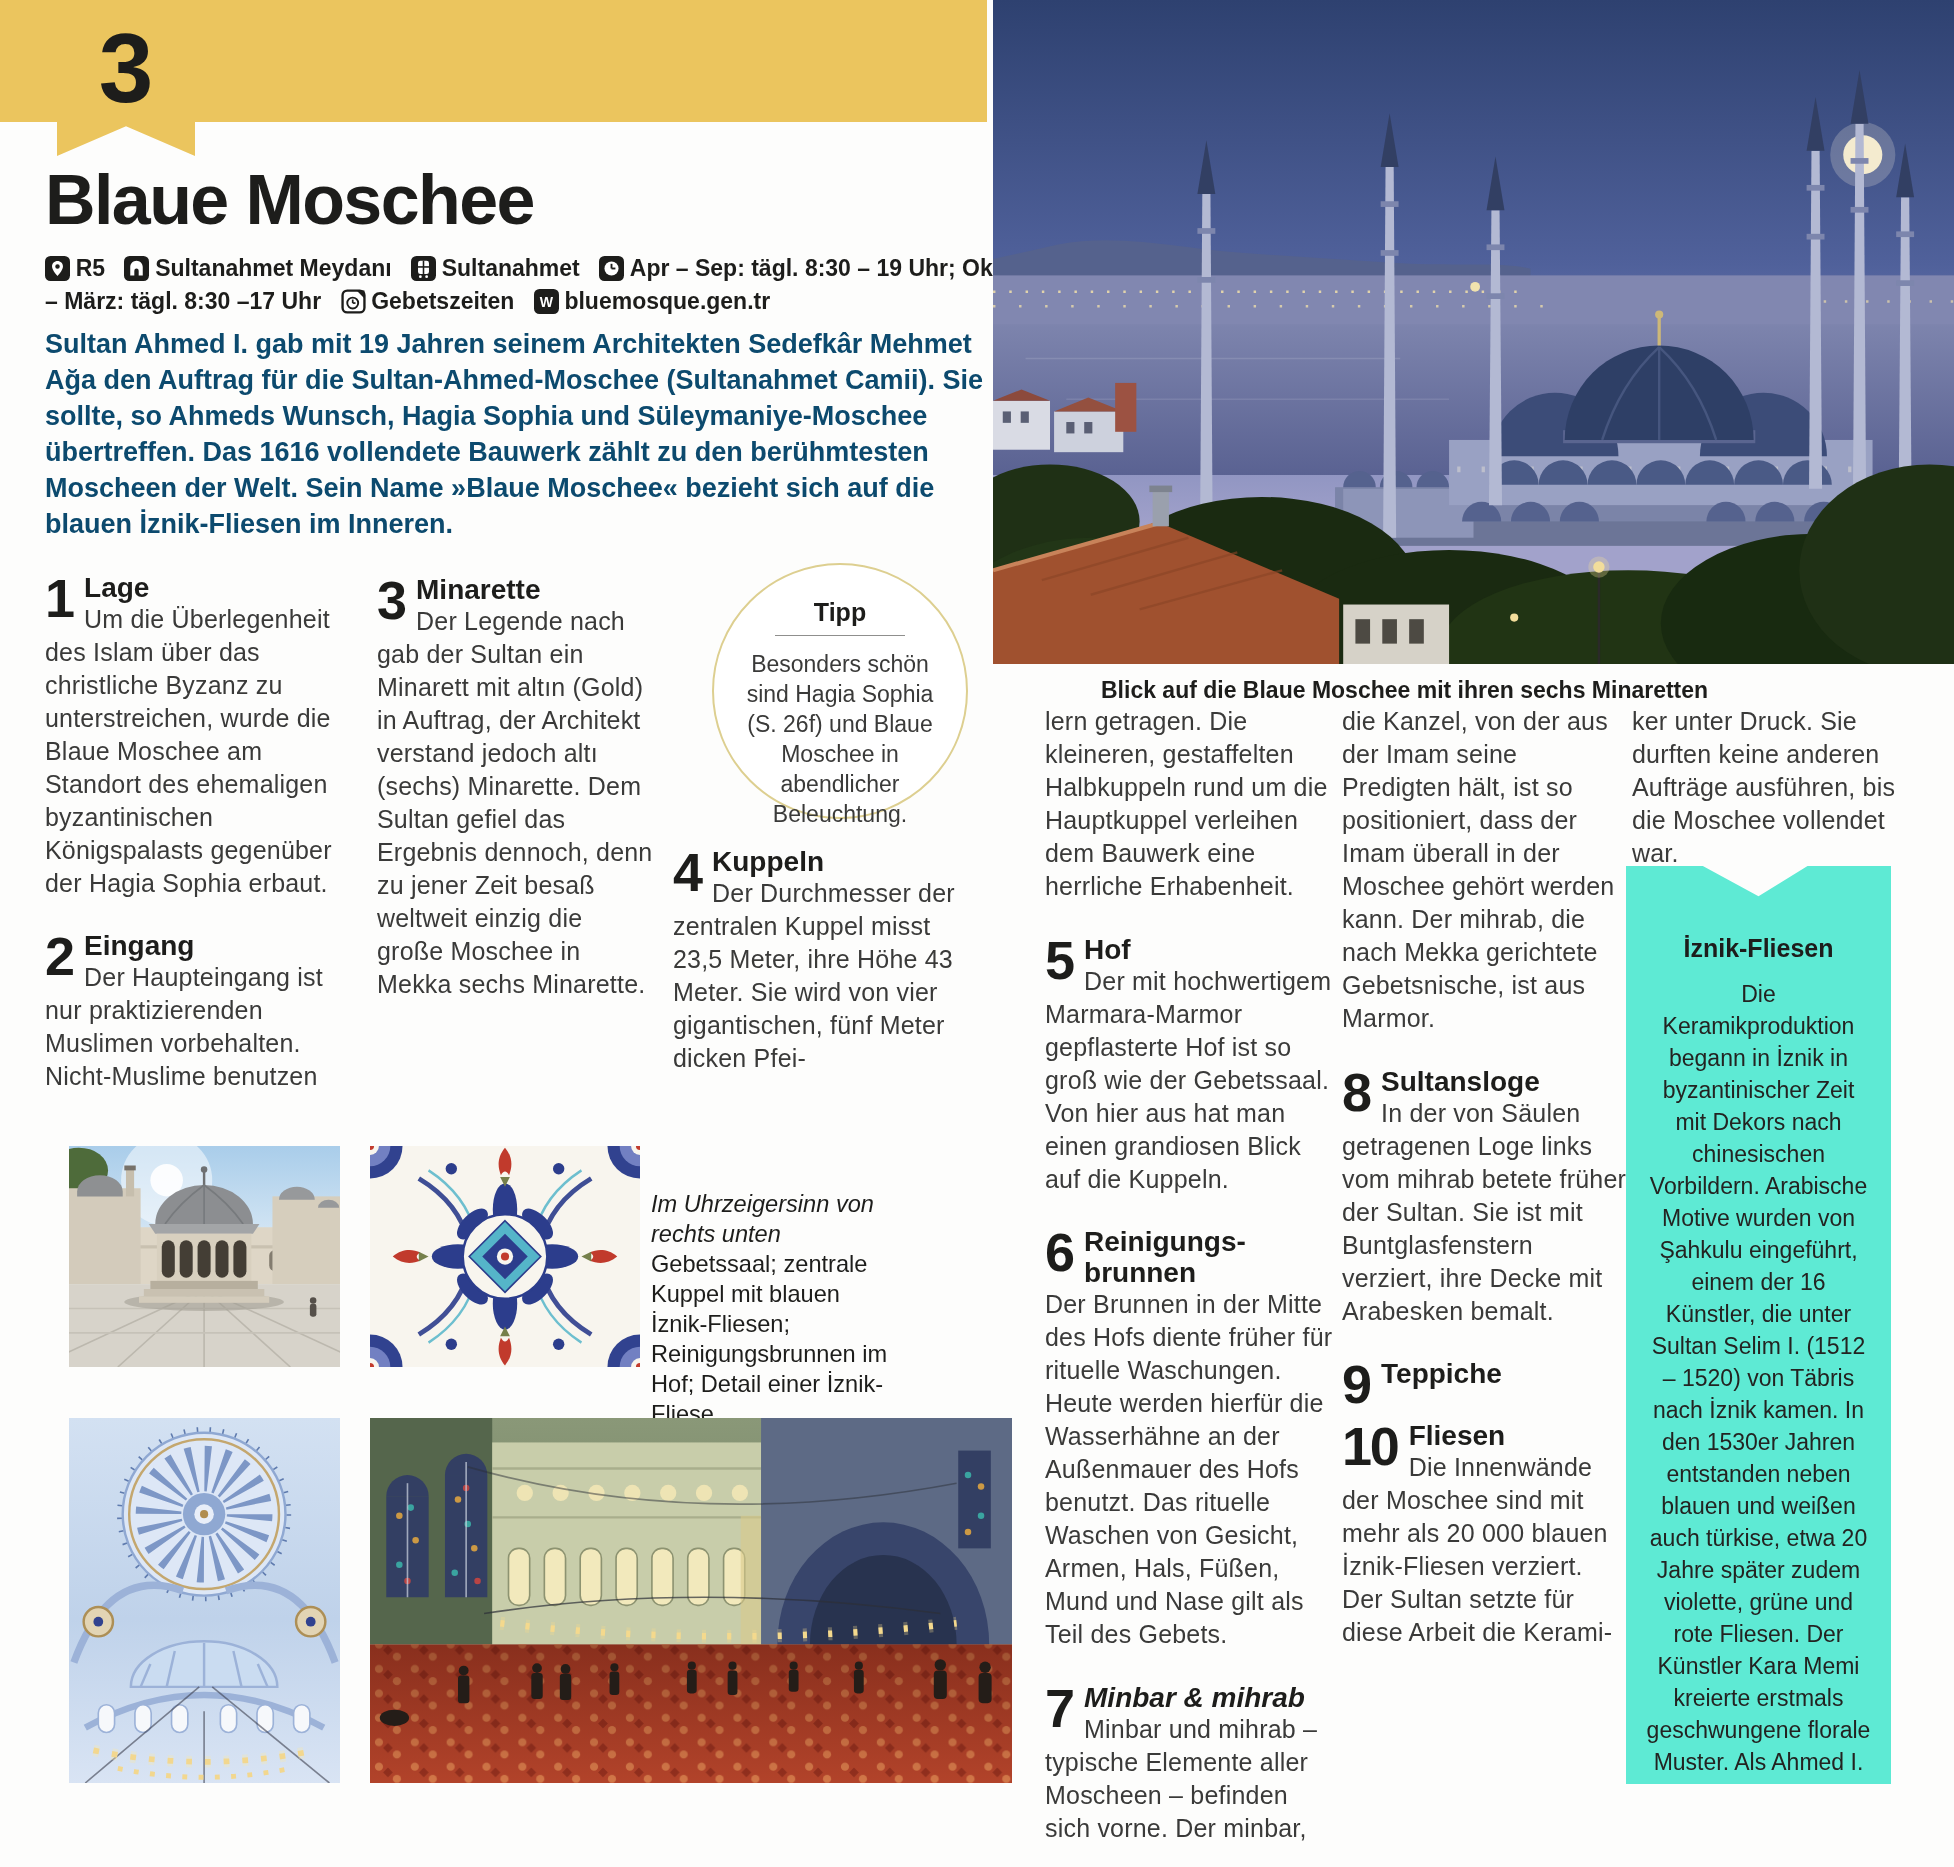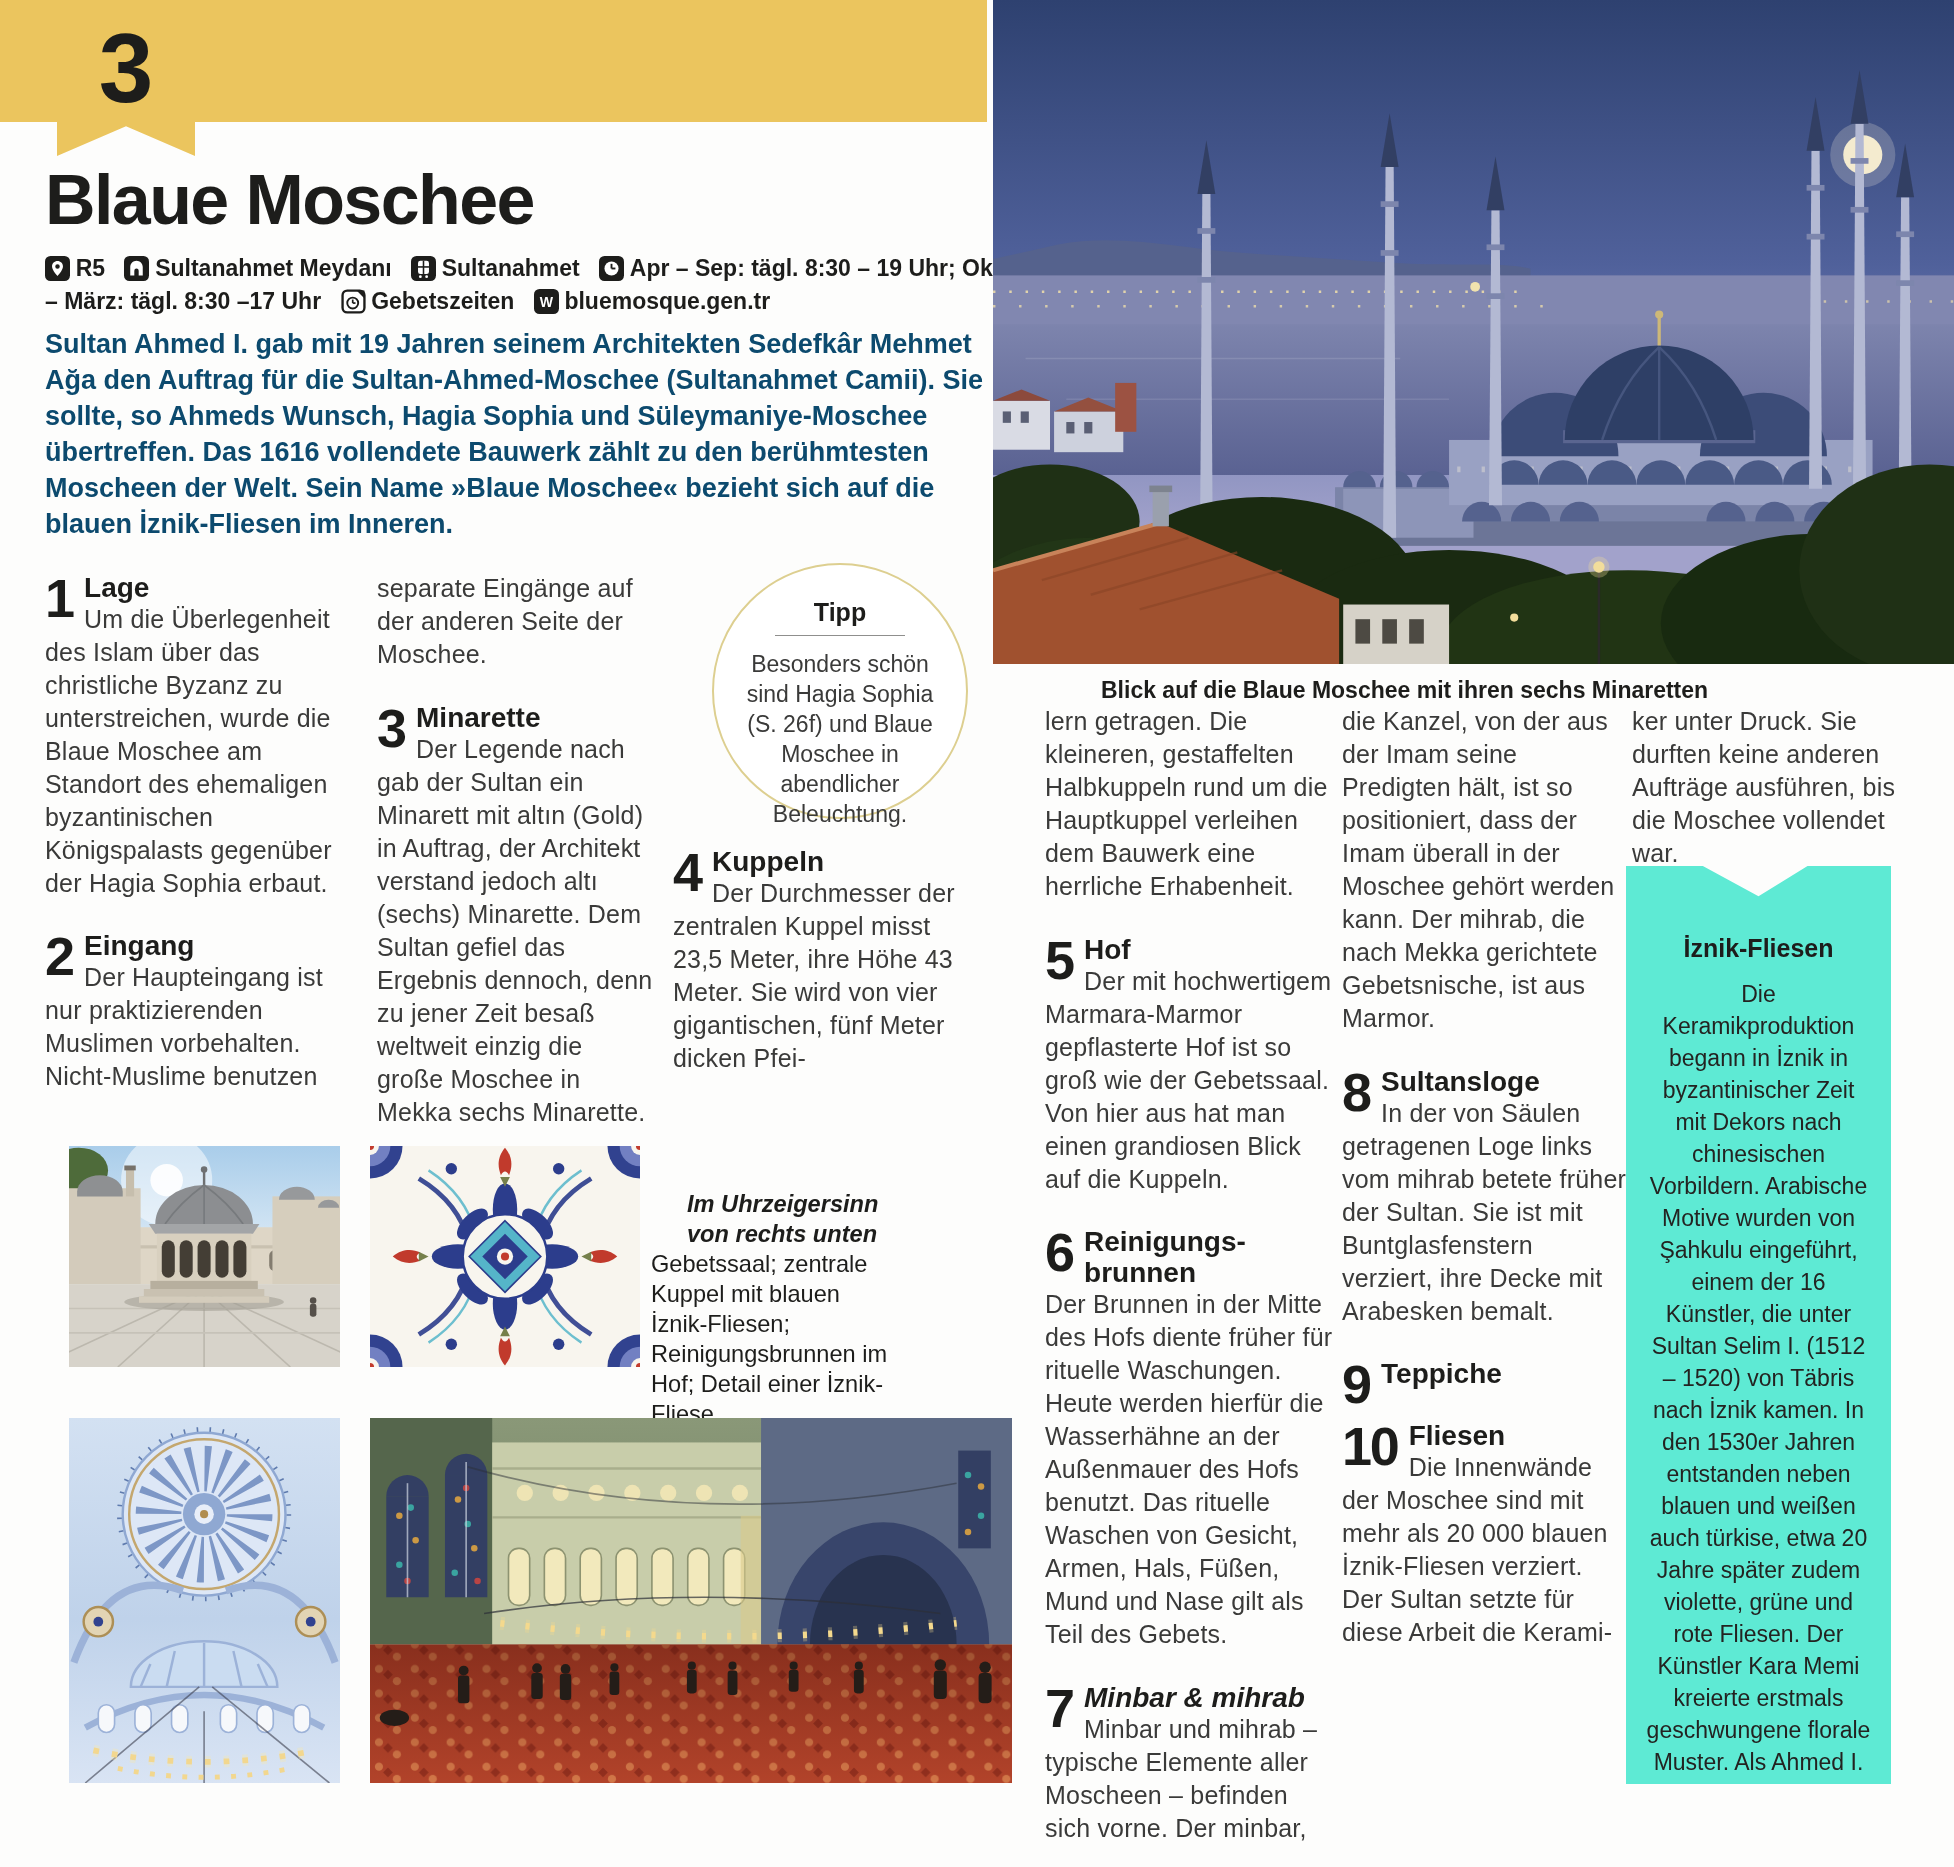"separate Eingänge auf der anderen" p.cont { html: <p>separate Eingänge auf der anderen Seite der Moschee.</p> -> none }
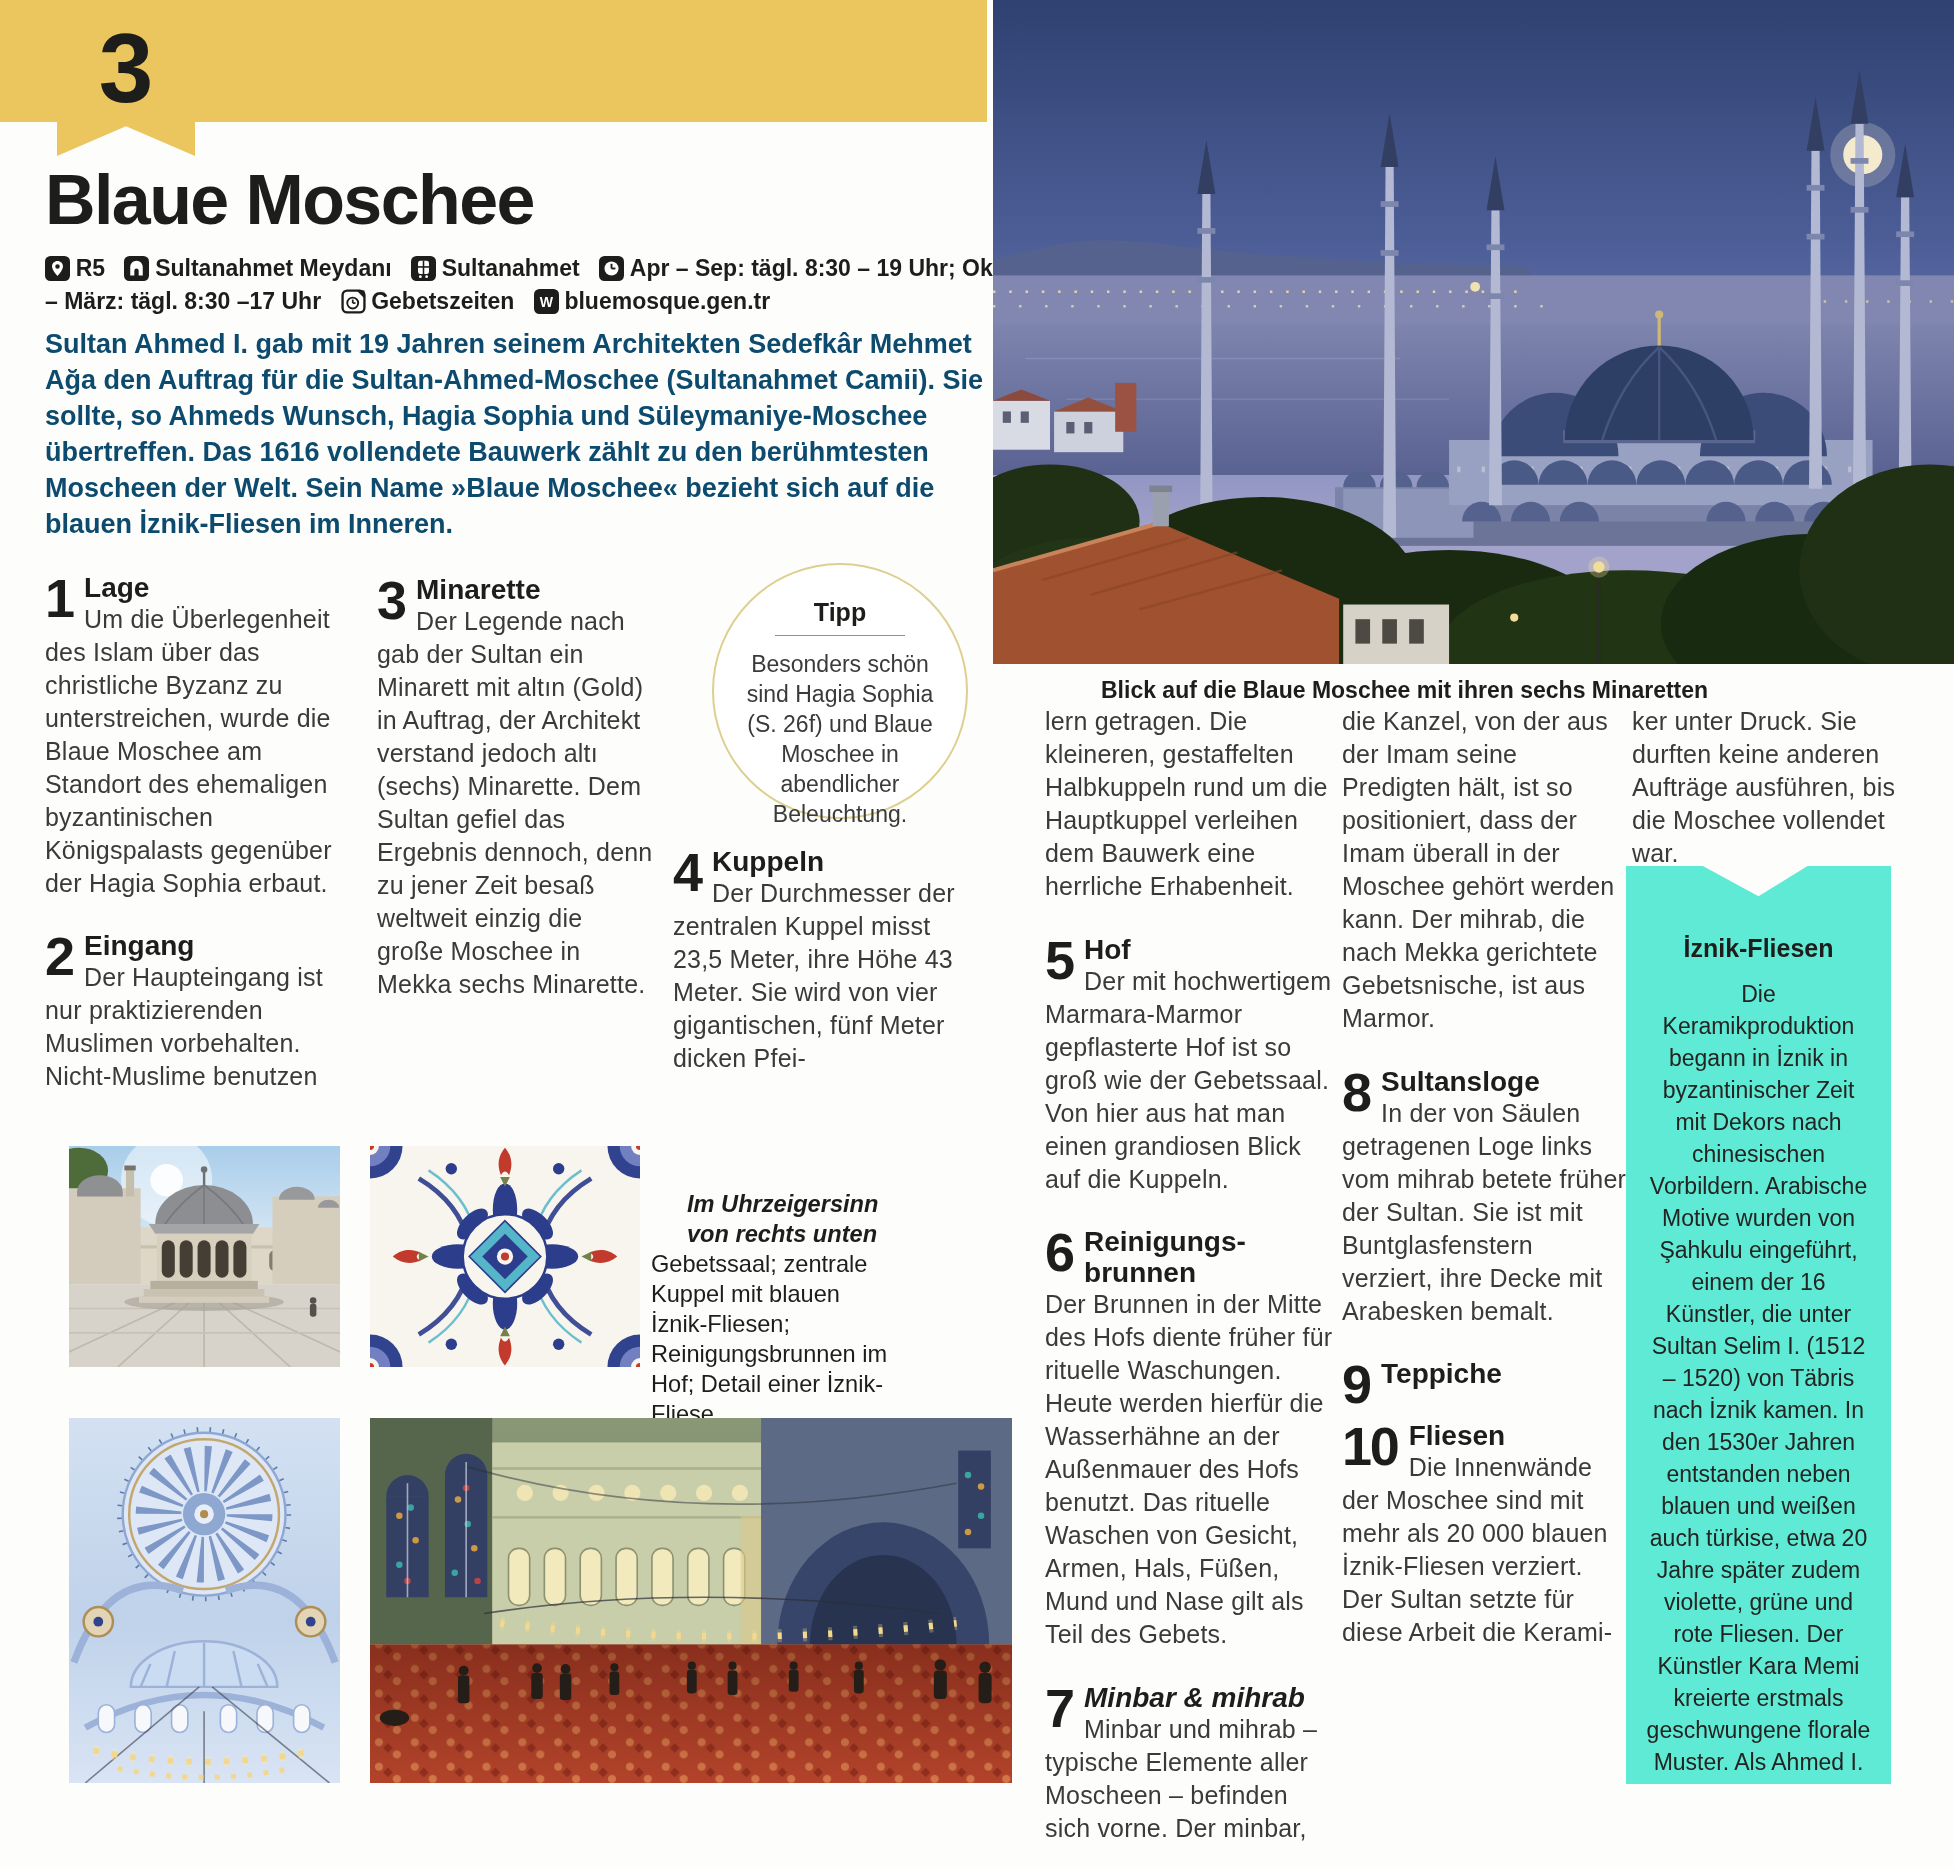"Im Uhrzeigersinn von rechts unten" .cap-left .ital { font-weight: 700 -> 400; margin-left: 36px -> none }
